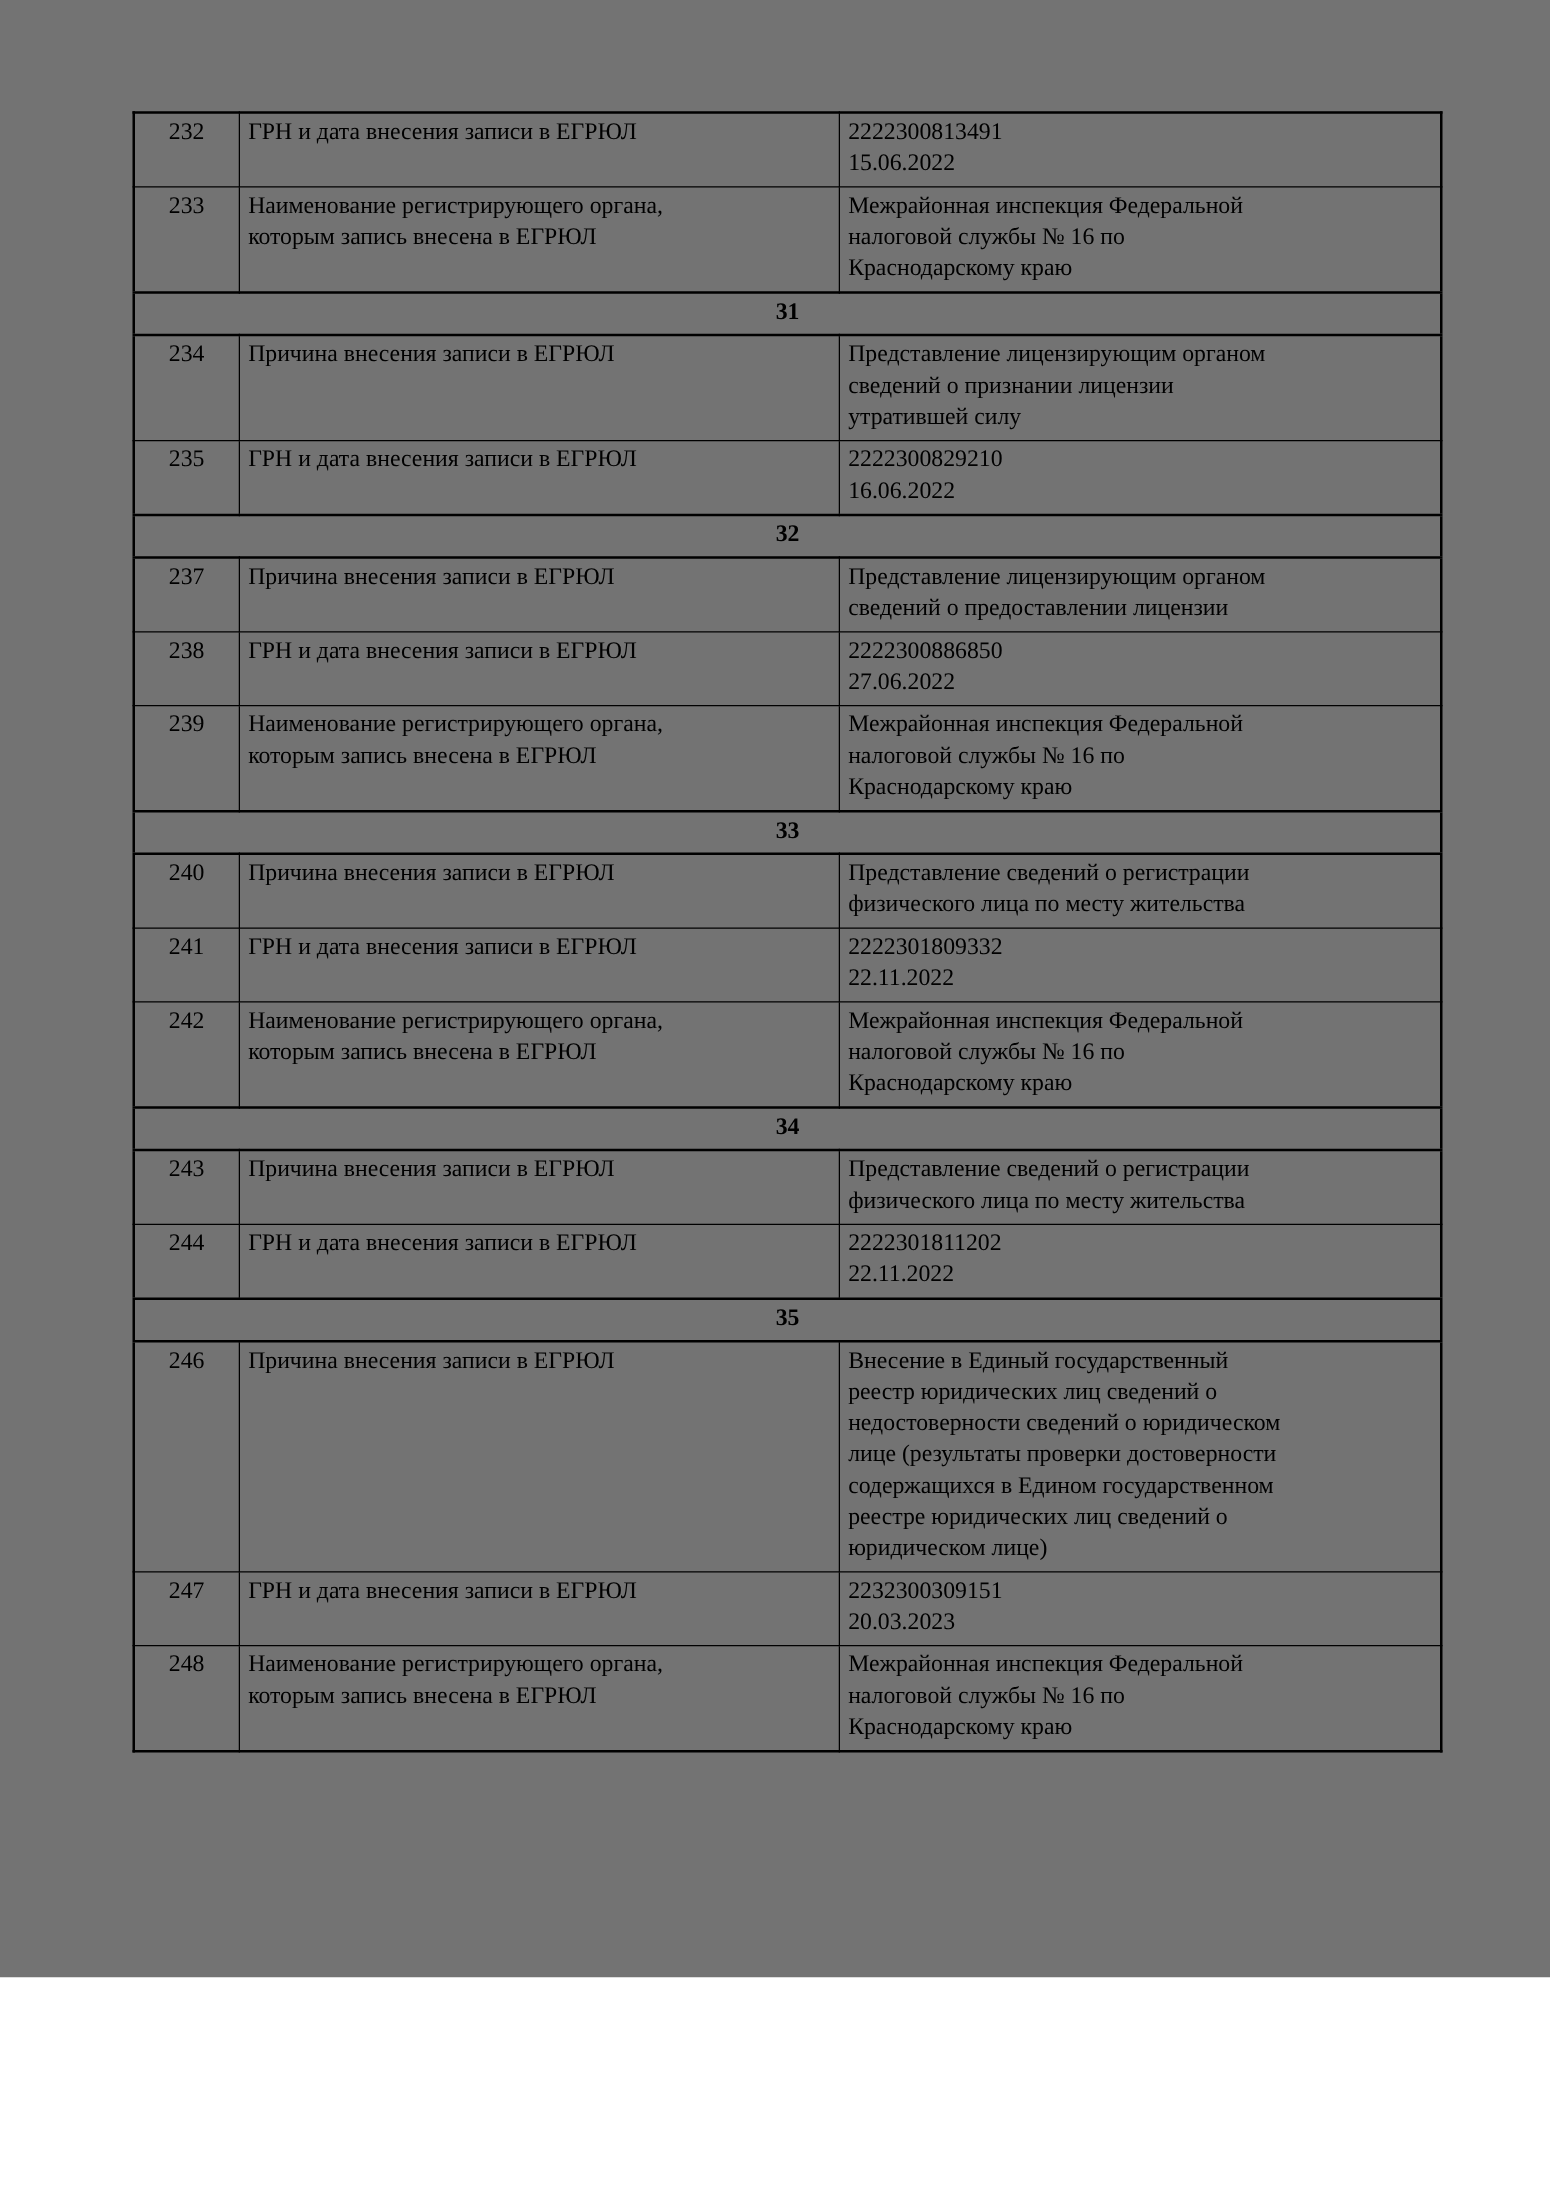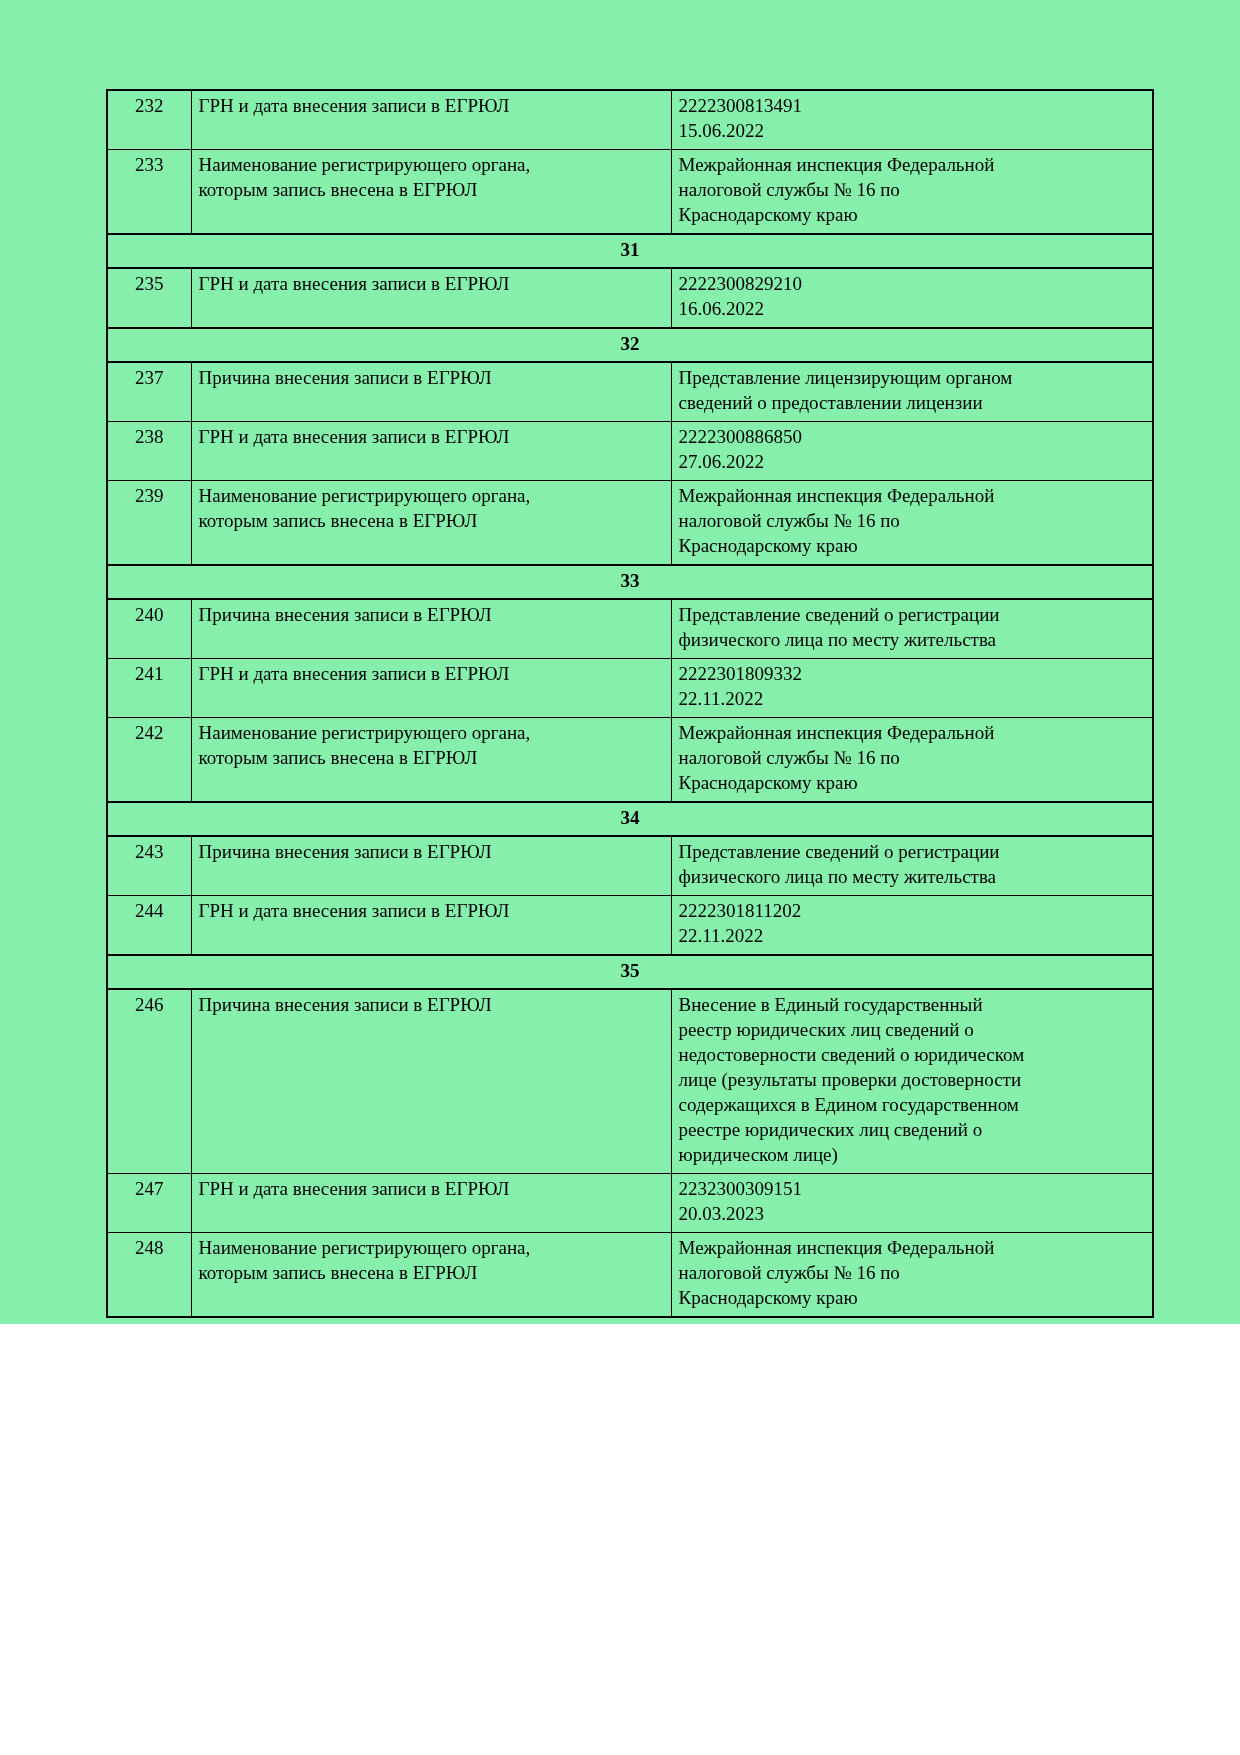"232" .page { background: #86efac -> #737373; height: 1324px -> 1582px }
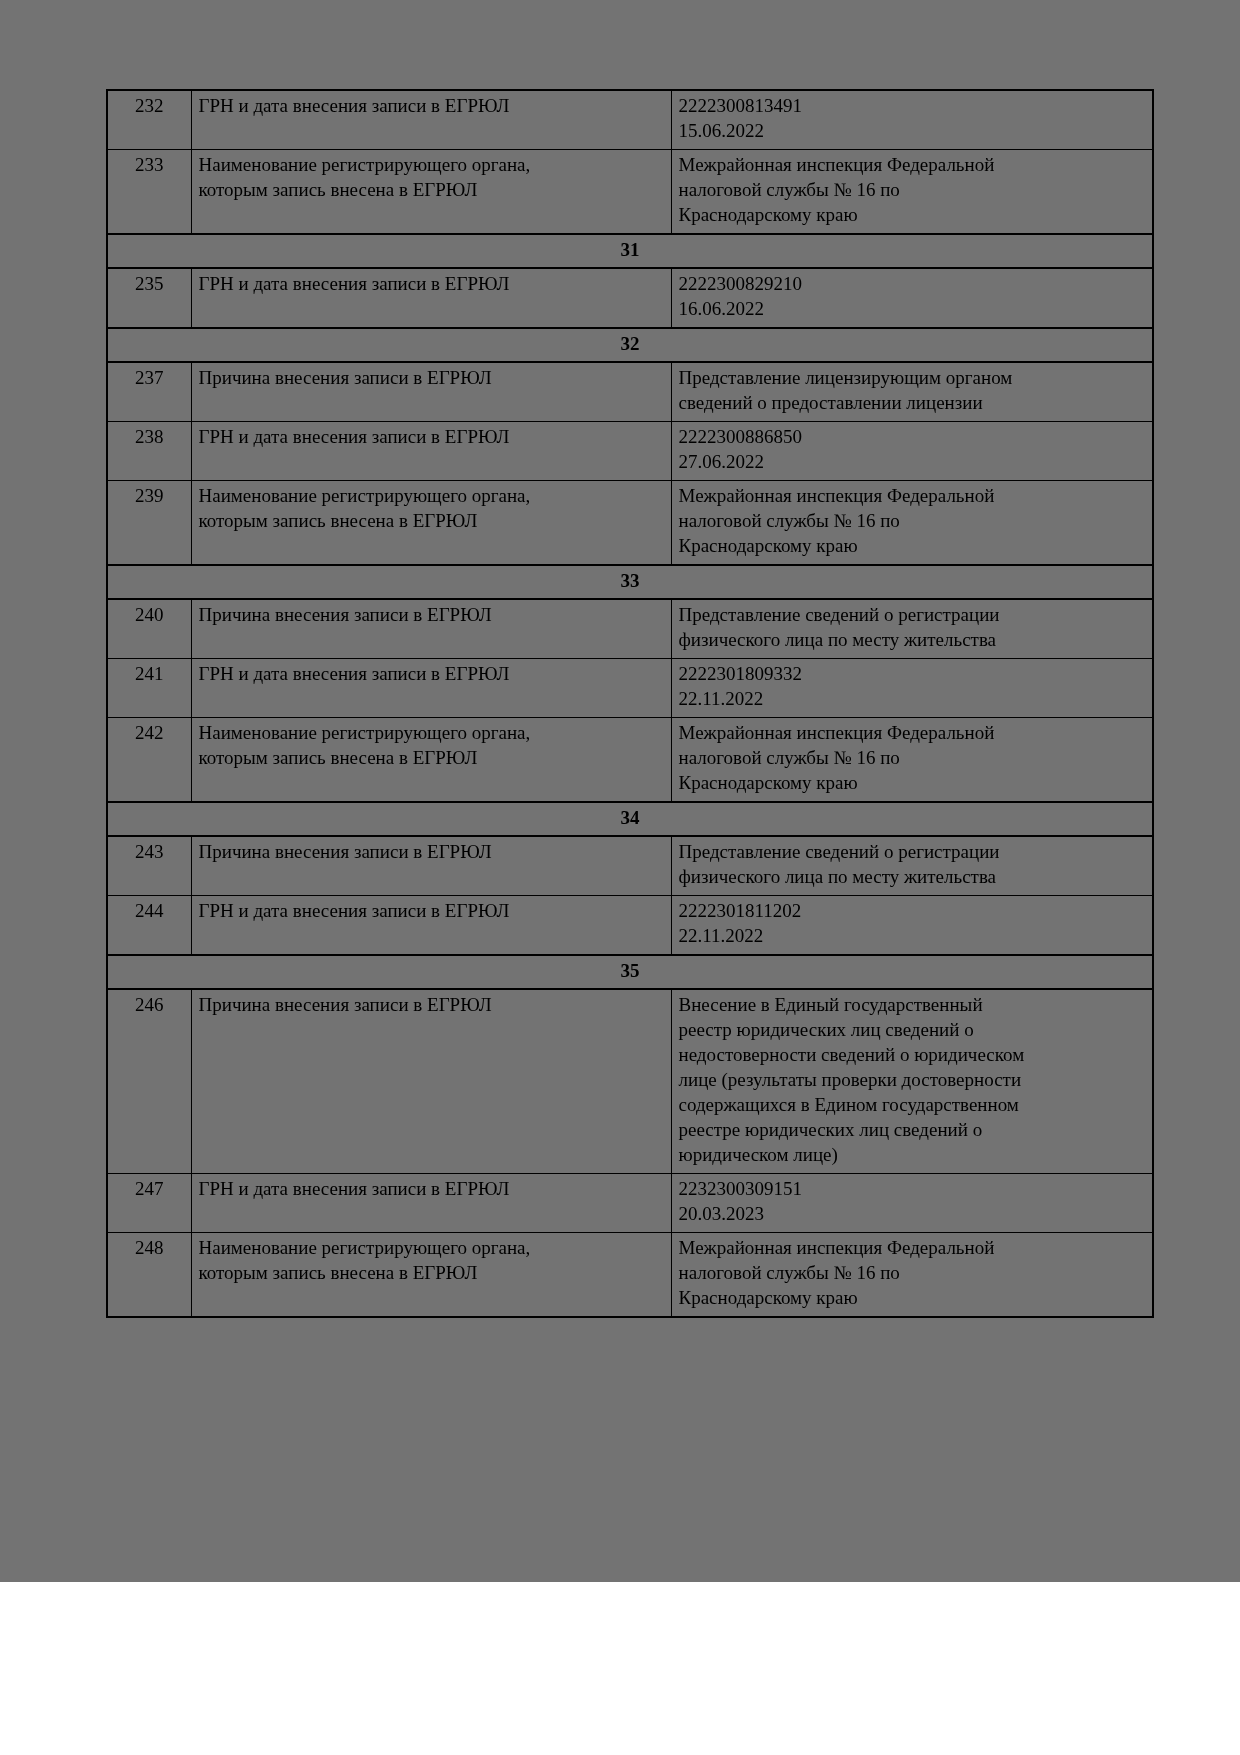"234" tr { html: none -> <tr> <td>234</td> <td>Причина внесения записи в ЕГРЮЛ</td> <td>Представление лицензирующим органом сведений о признании лицензии утратившей силу</td> </tr> }
